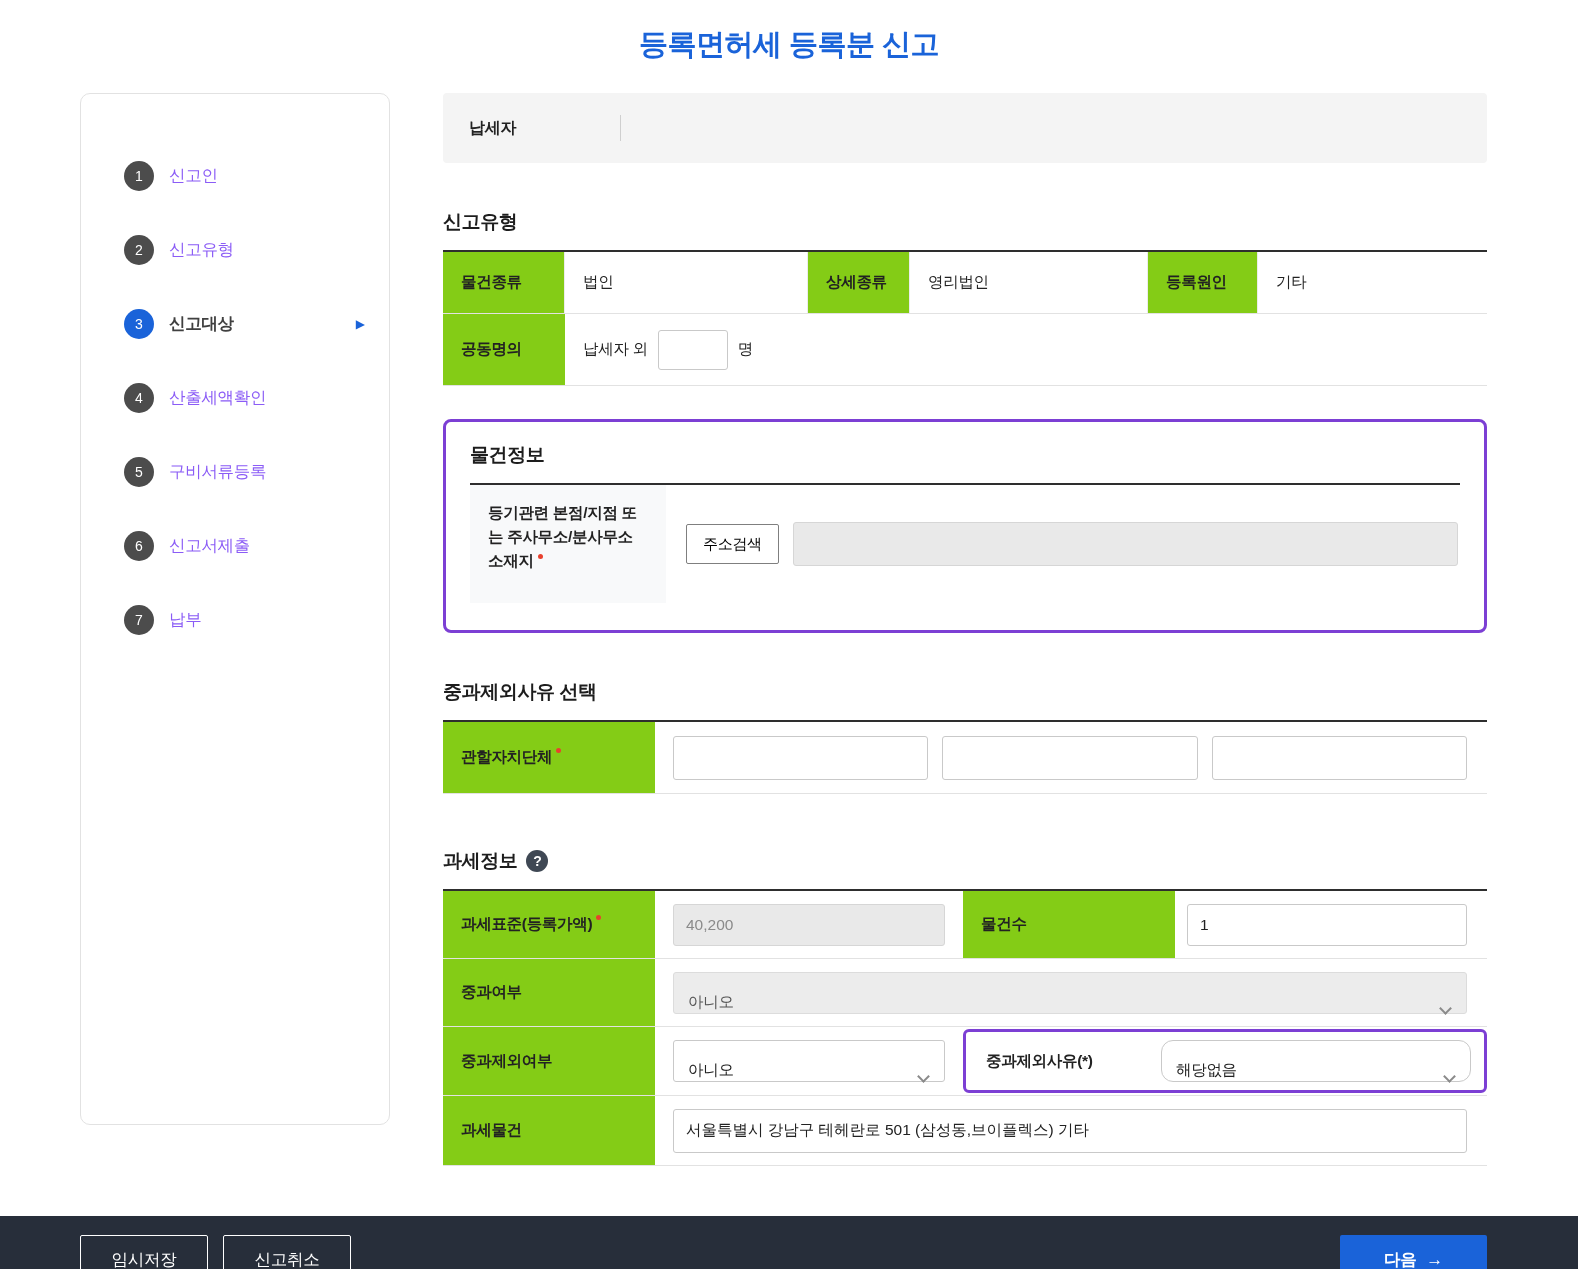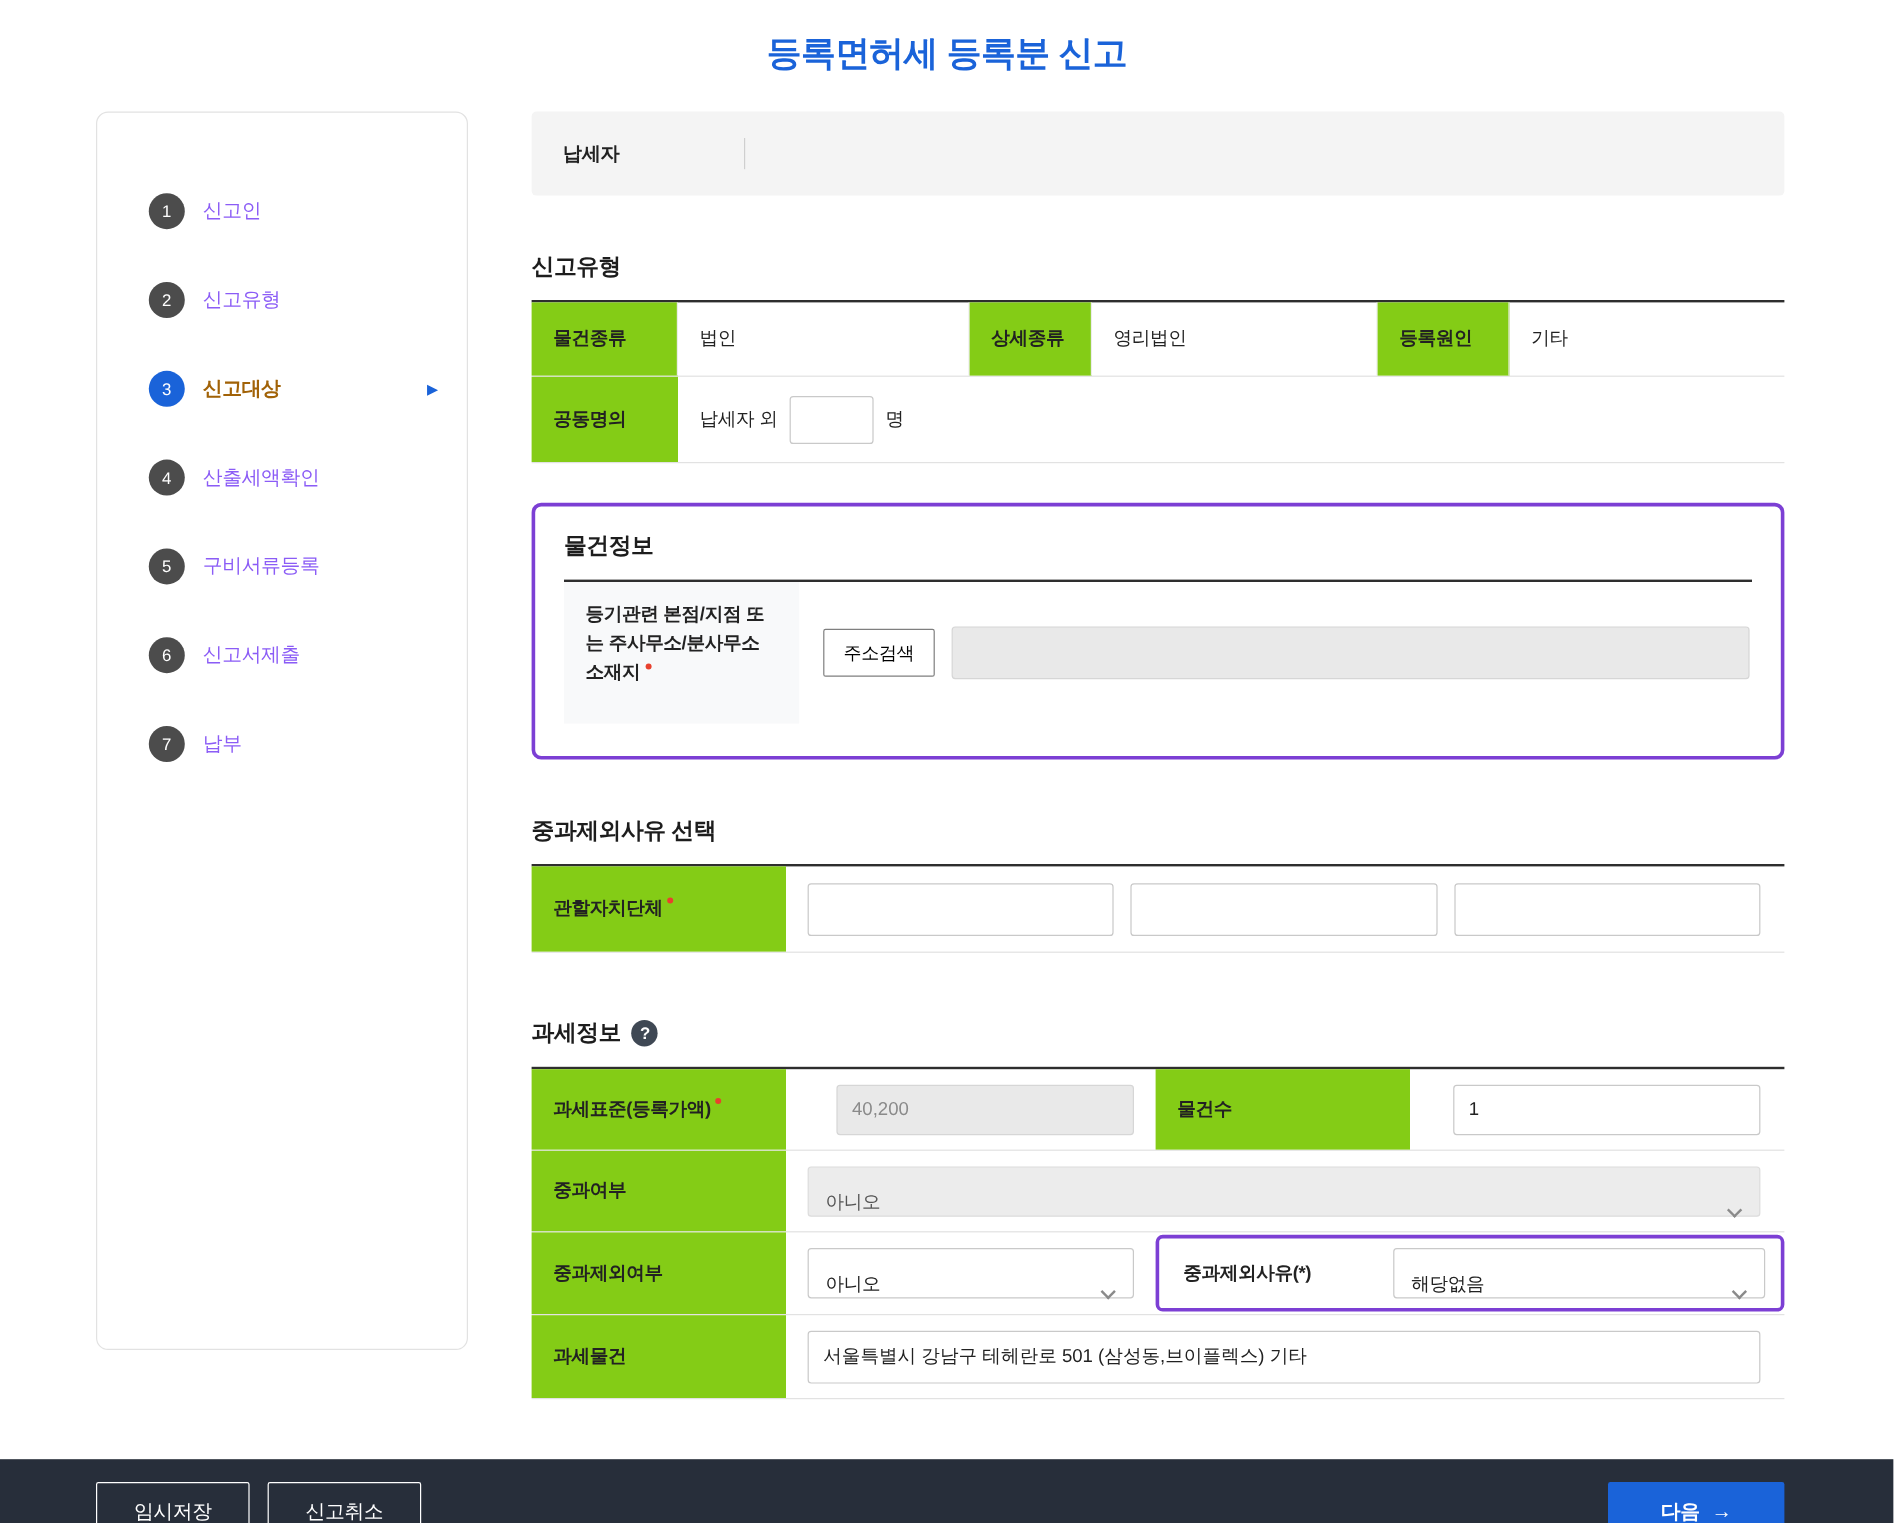"신고대상" .step.active .step-label { color: #a16207 -> #404040 }
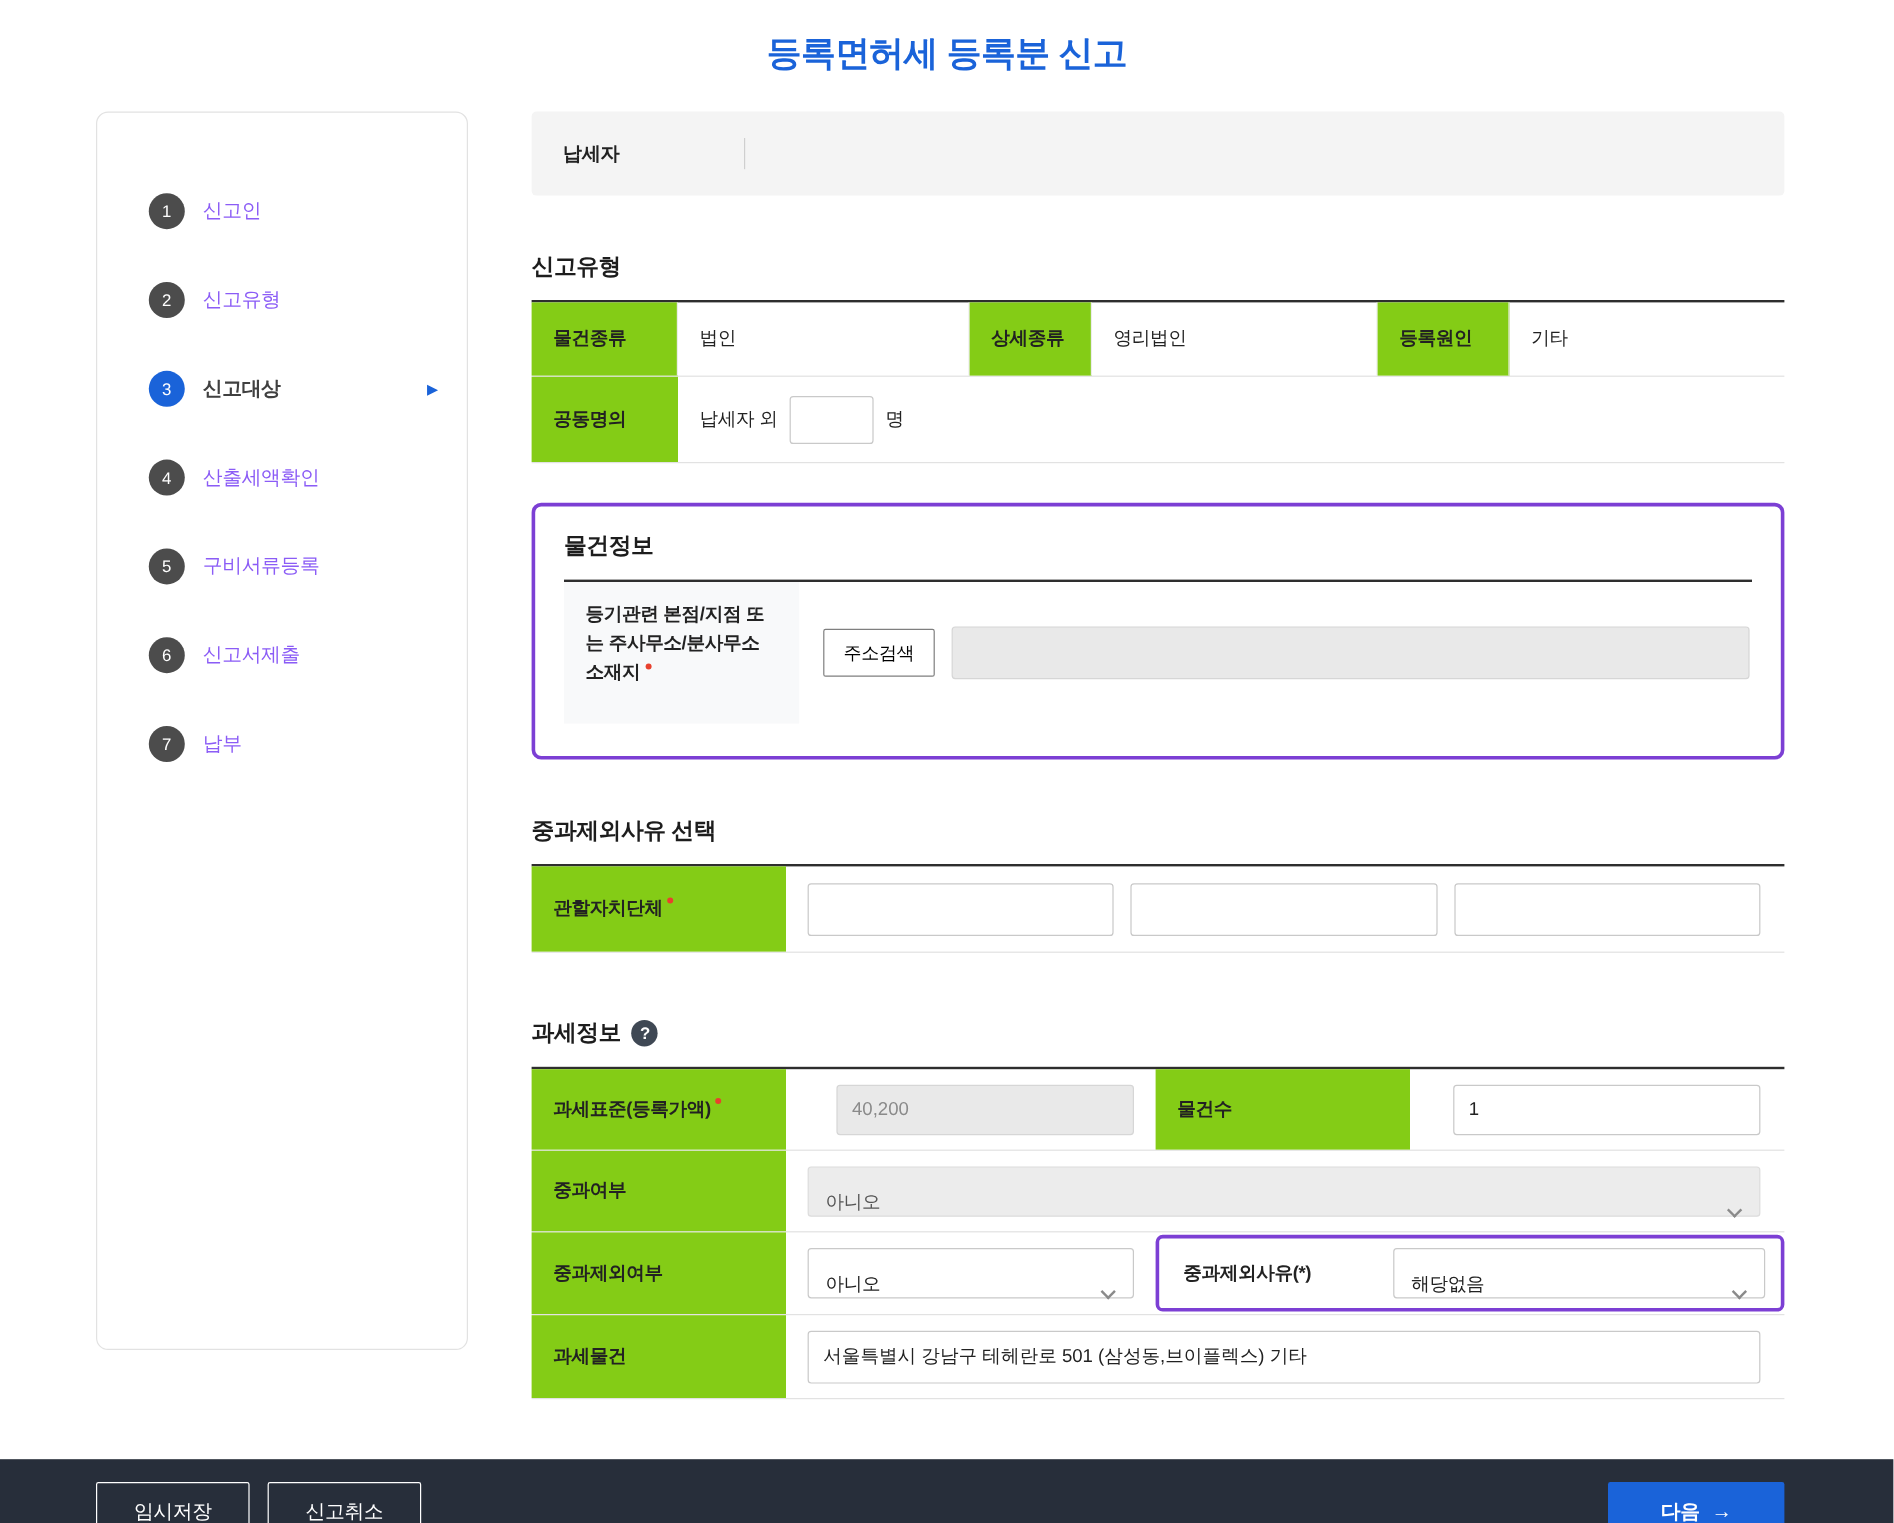"40,200" .tax-row-a .vcell .inp { margin-left: 24px -> none }
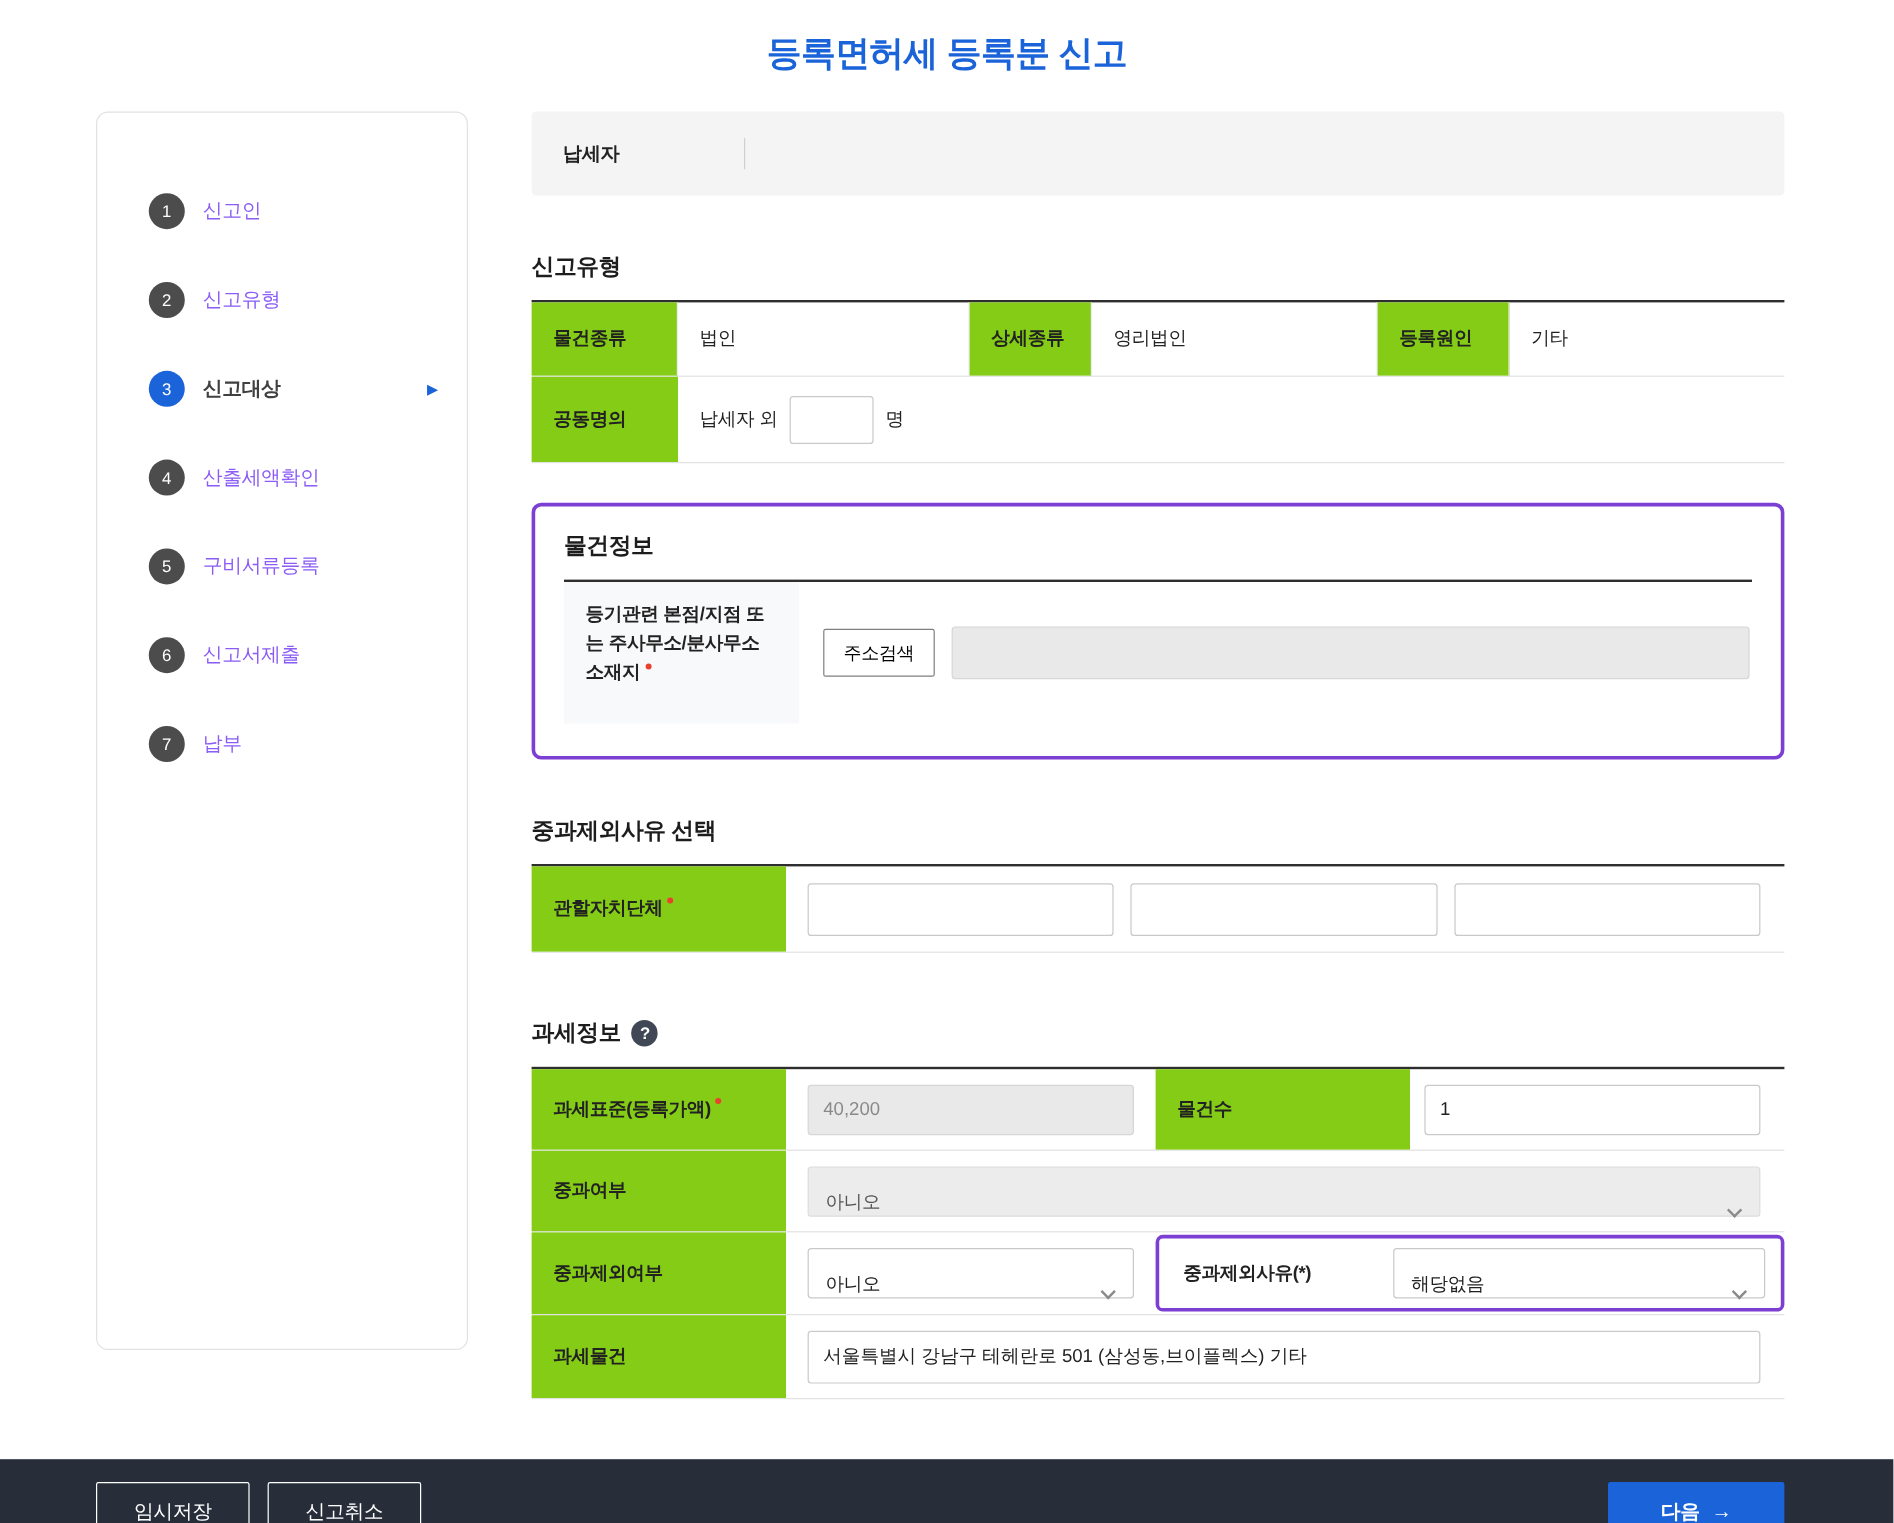"해당없음" .purple-wrap .select { border-radius: none -> 12px }
